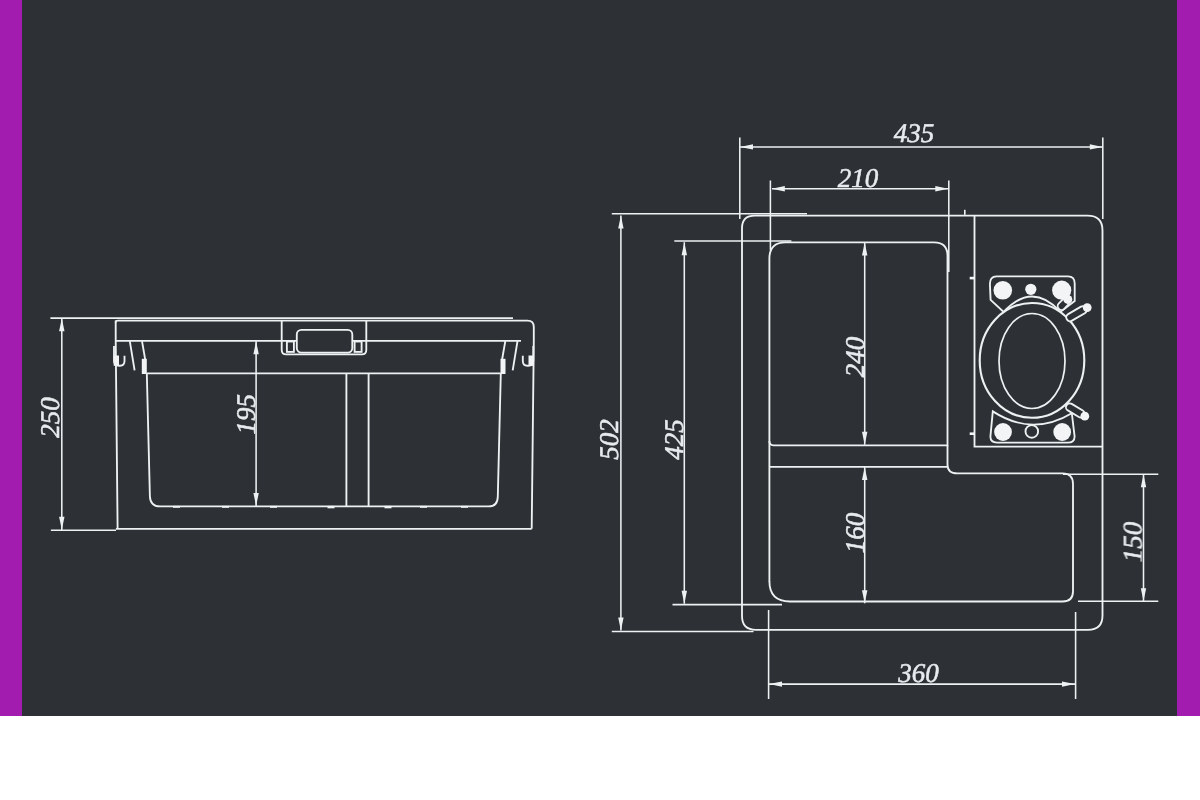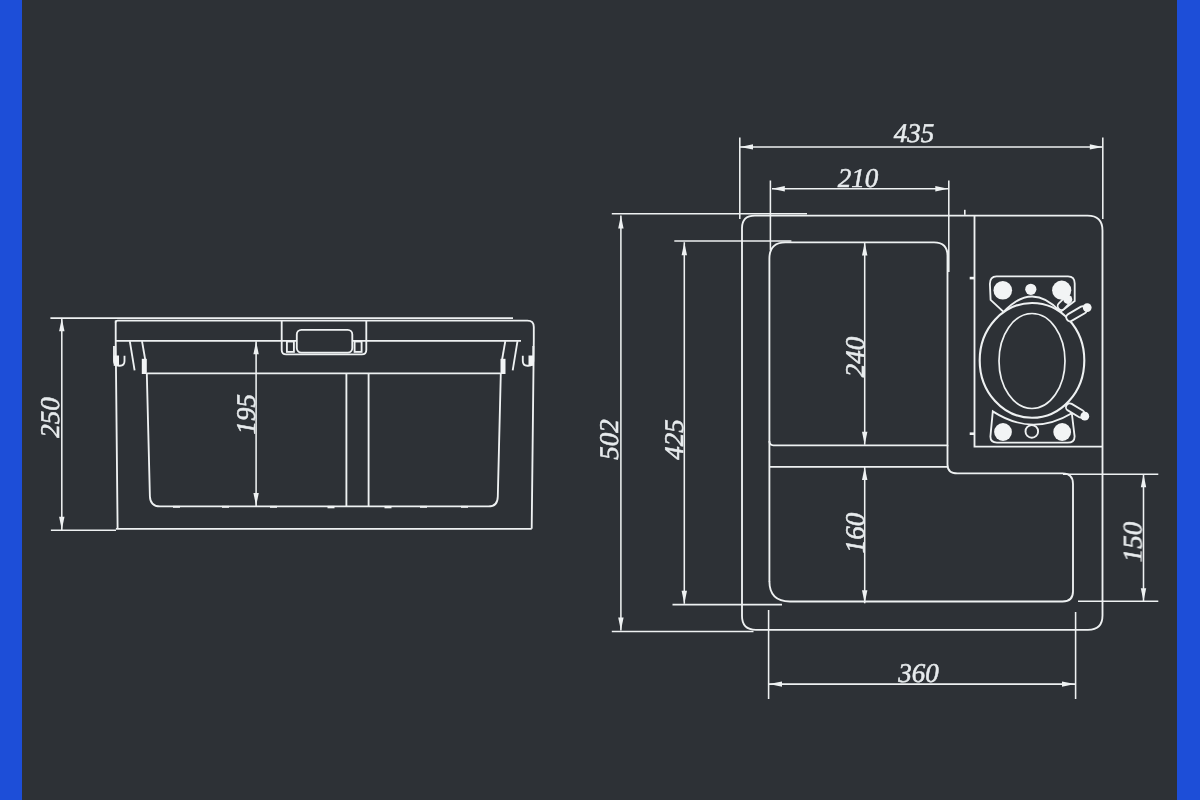"435" #wrap { background: #1d4ed8 -> #a21caf; height: 800px -> 716px }
